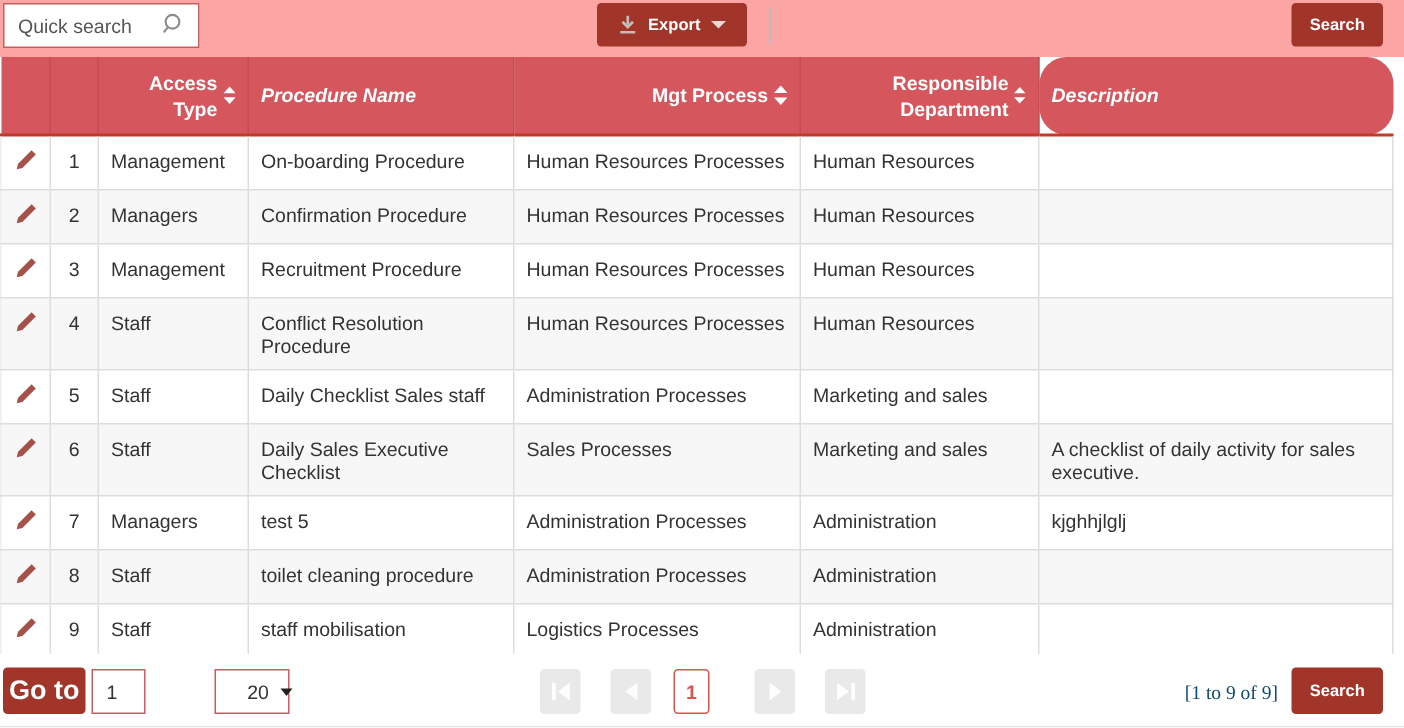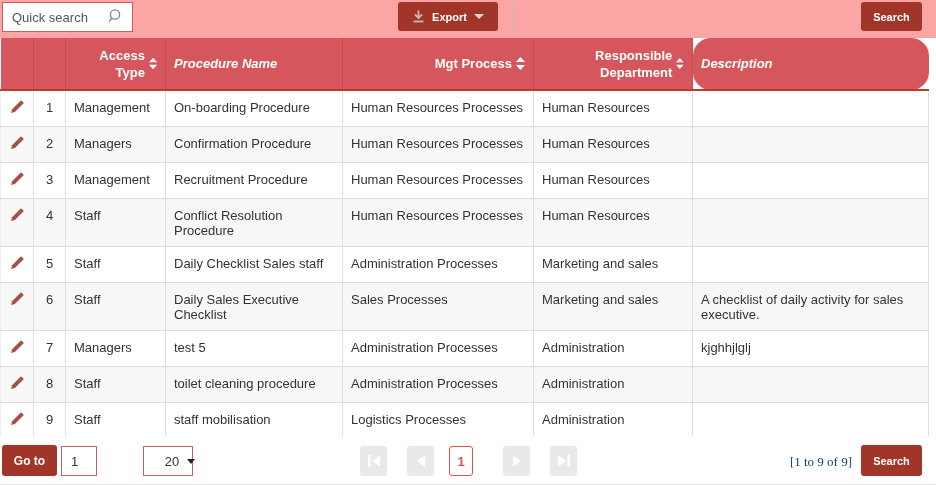"Go to" .goto-btn { font-size: 12px -> 18px }
